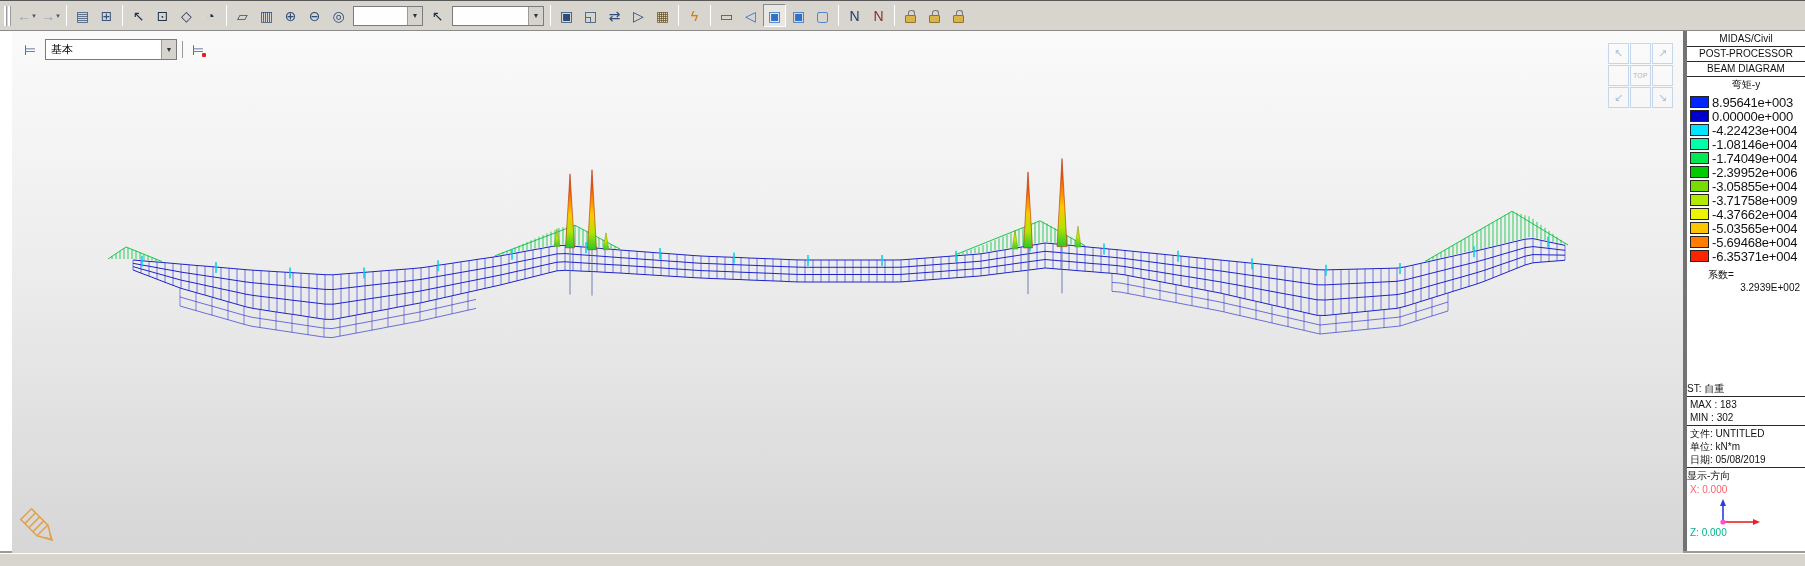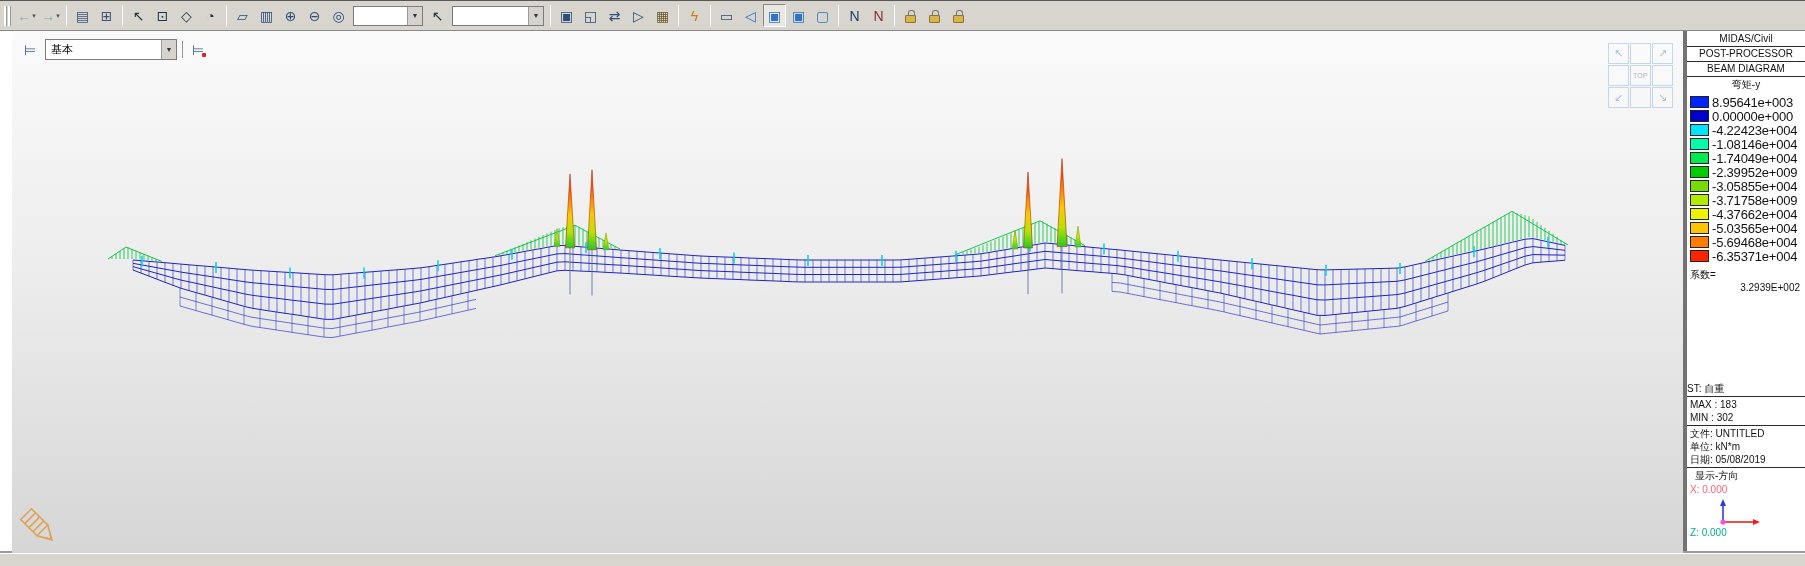"-2.39952e+009" span.legend-label { text: -2.39952e+009 -> -2.39952e+006 }
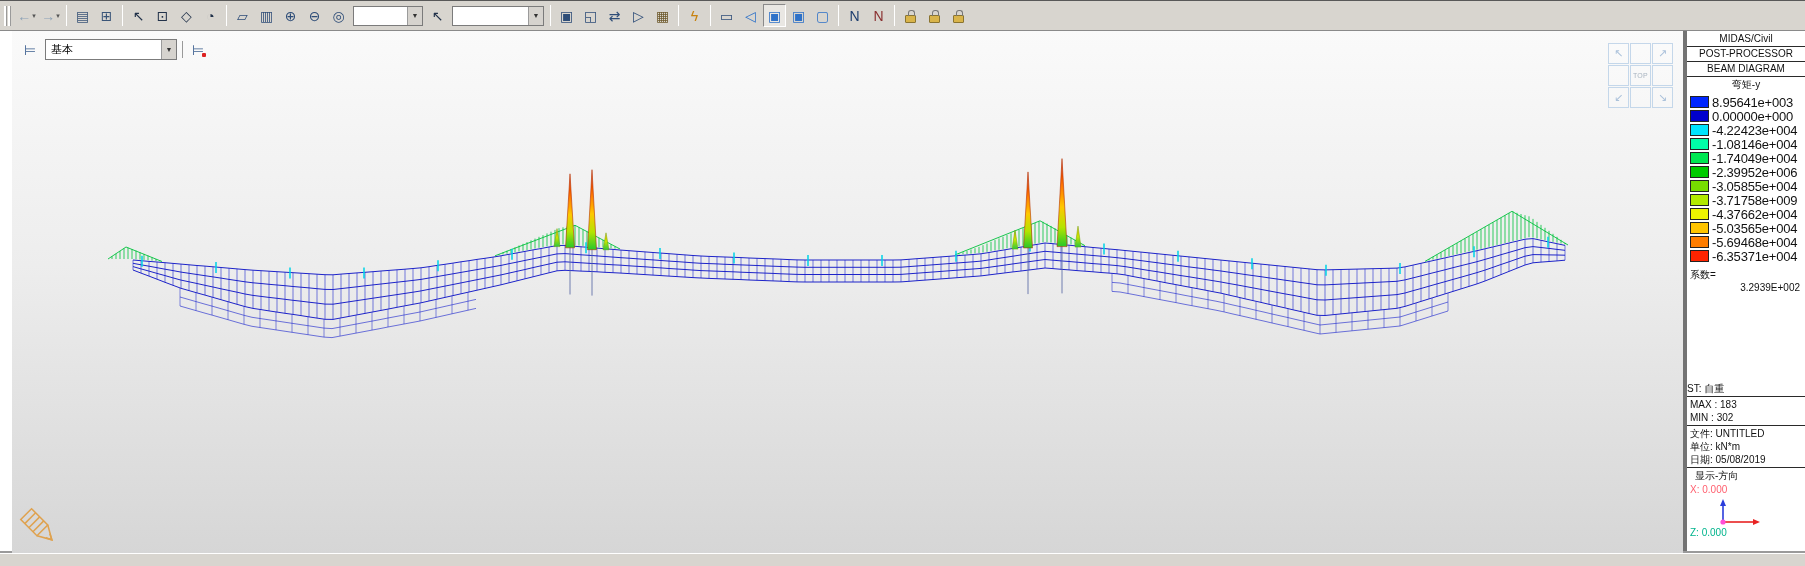"系数=" .factor-label { padding-left: 3px -> 21px }
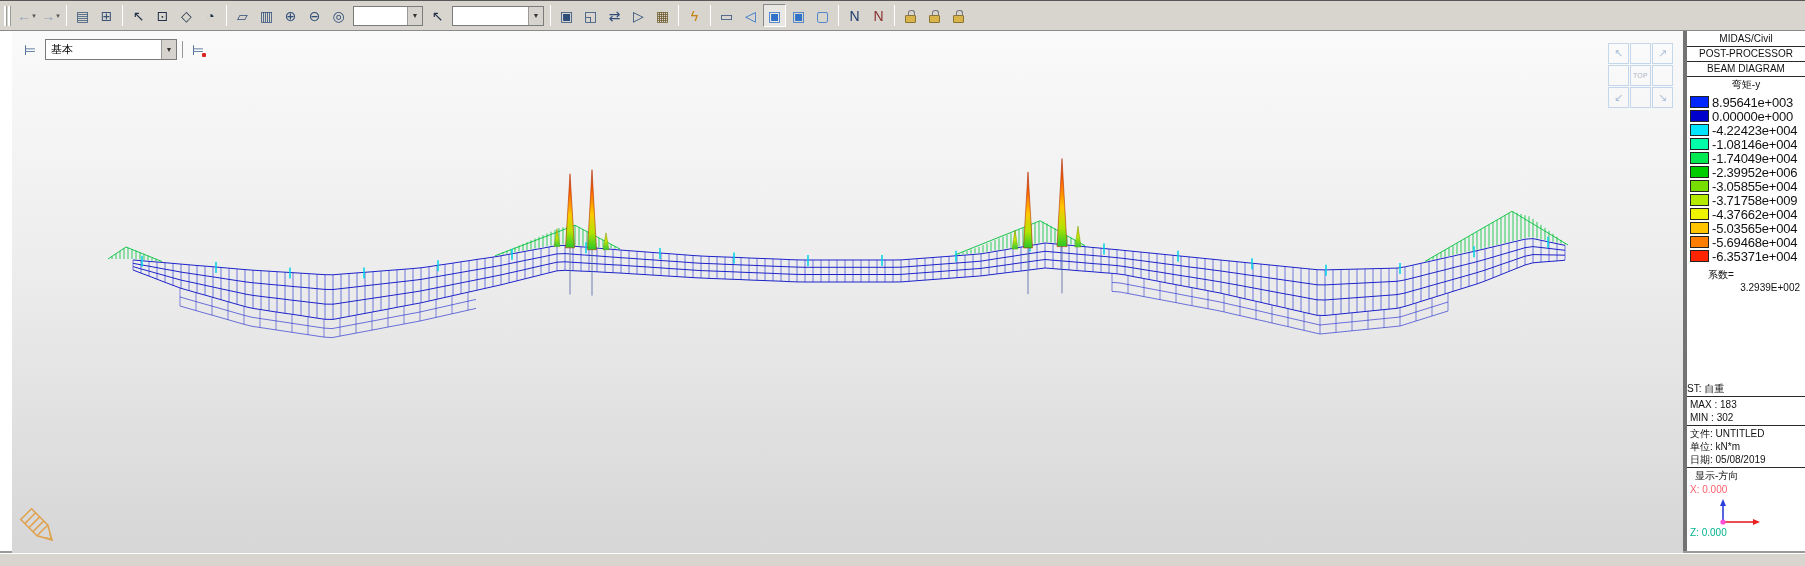"显示-方向" .dir-header { padding-left: 8px -> 0 }
